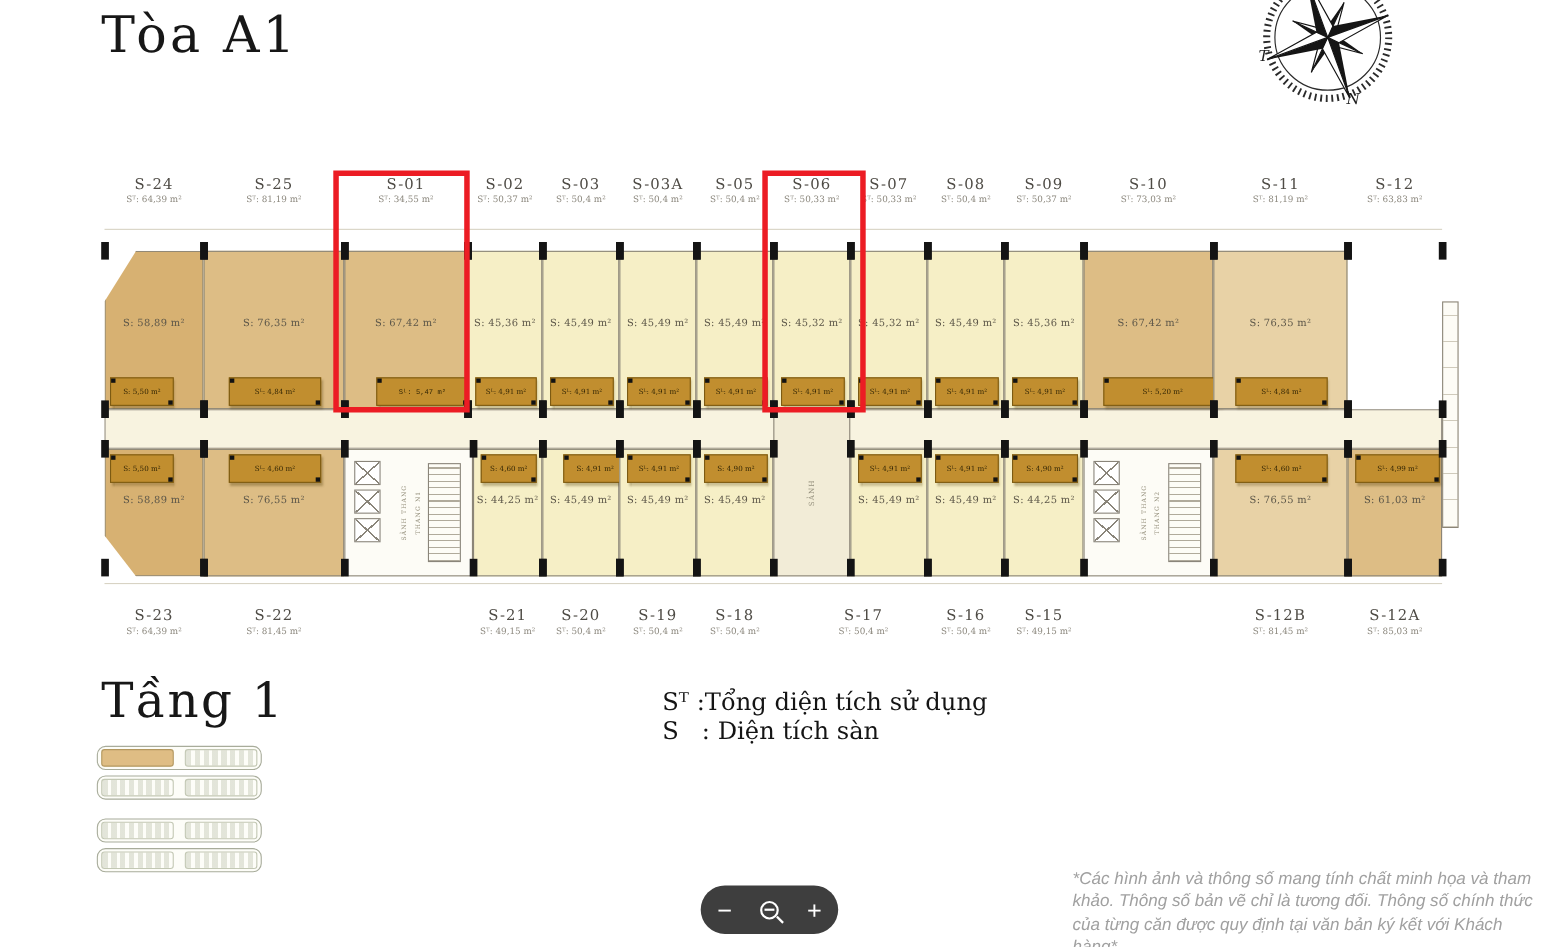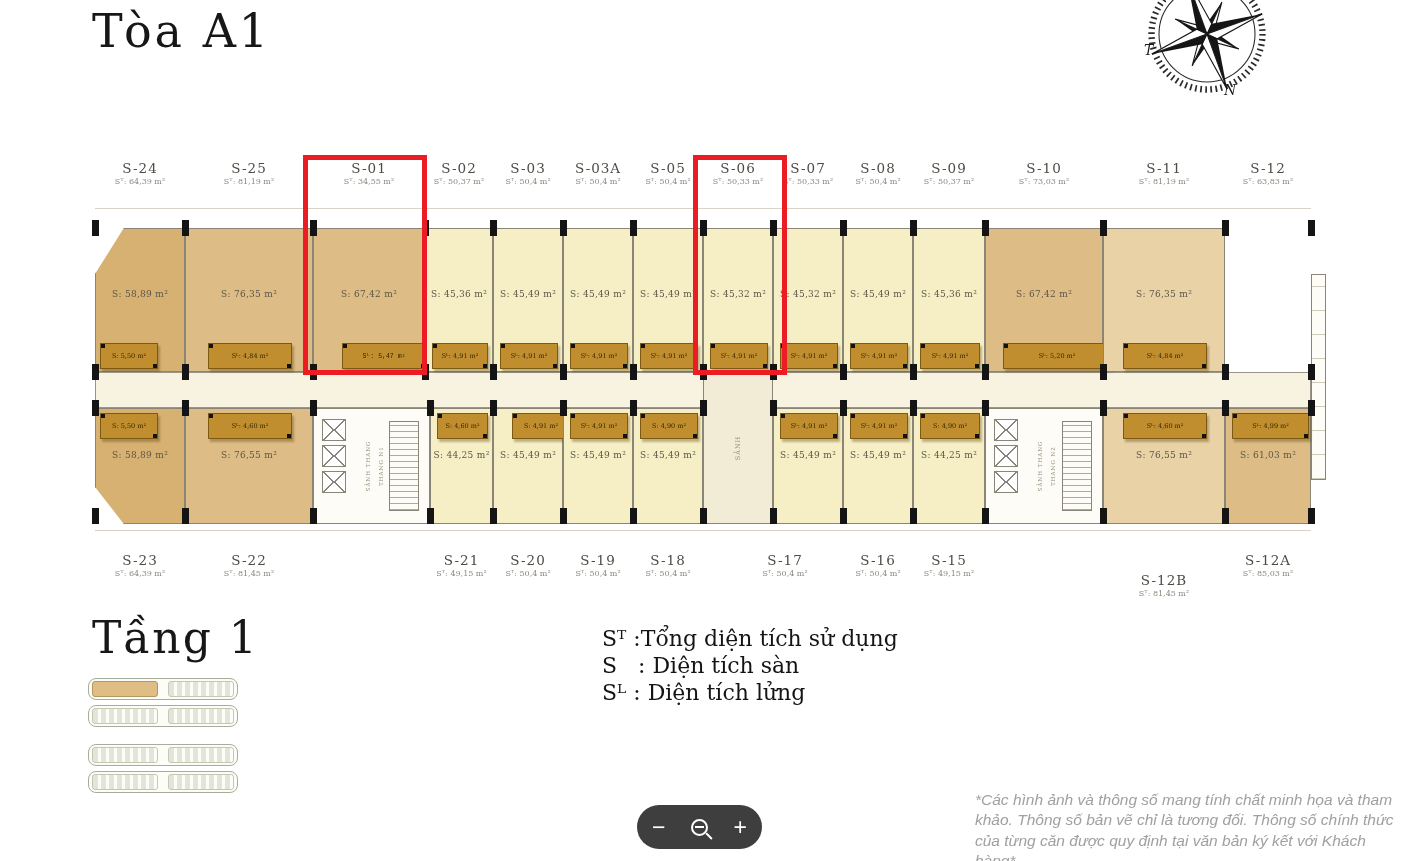"S-12B" div.plan-label { margin-top: 20px -> none }
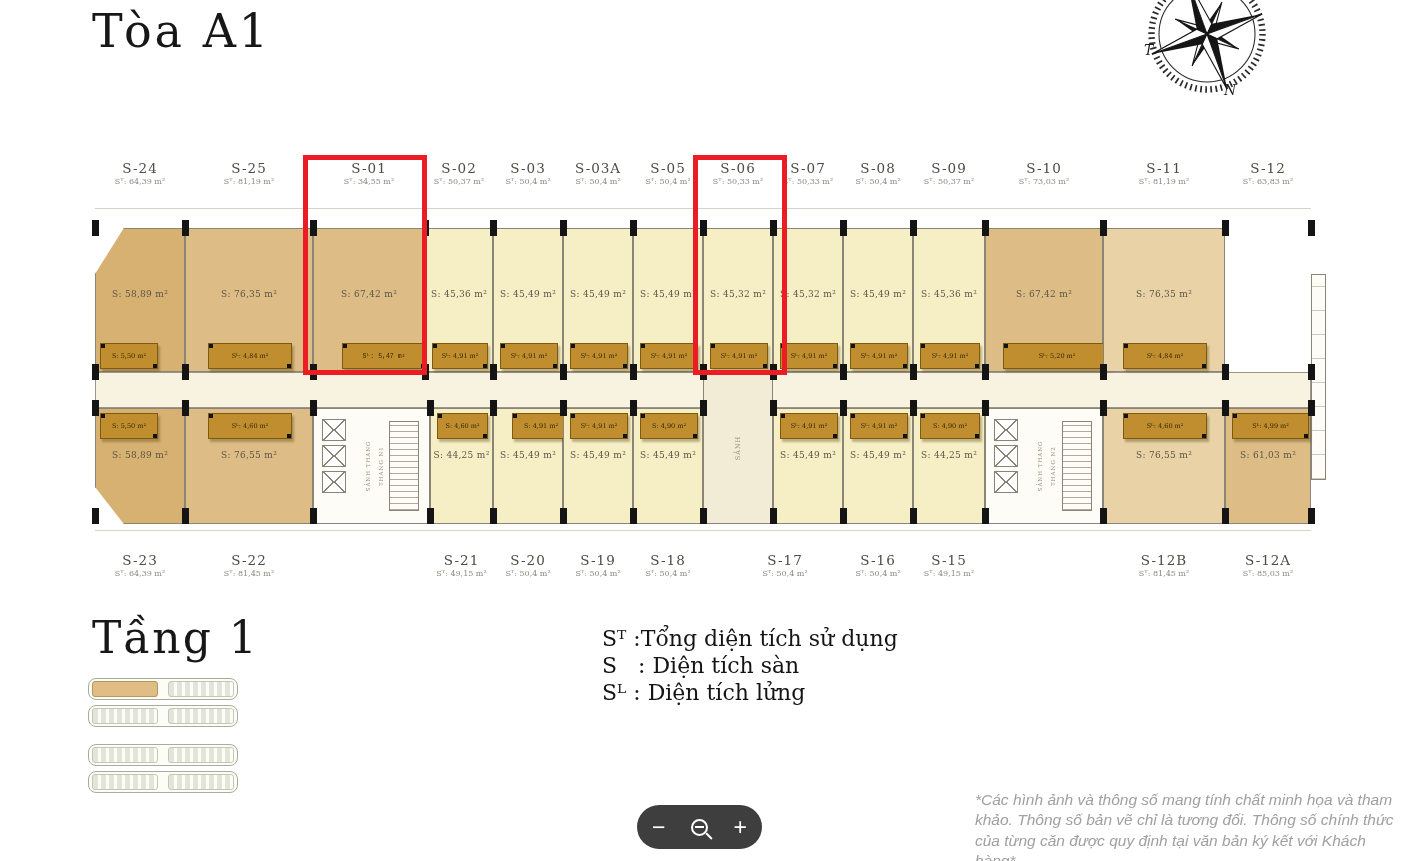"Sᴸ : Diện tích lửng" div.lg { html: <div>Sᴸ : Diện tích lửng</div> -> none }
